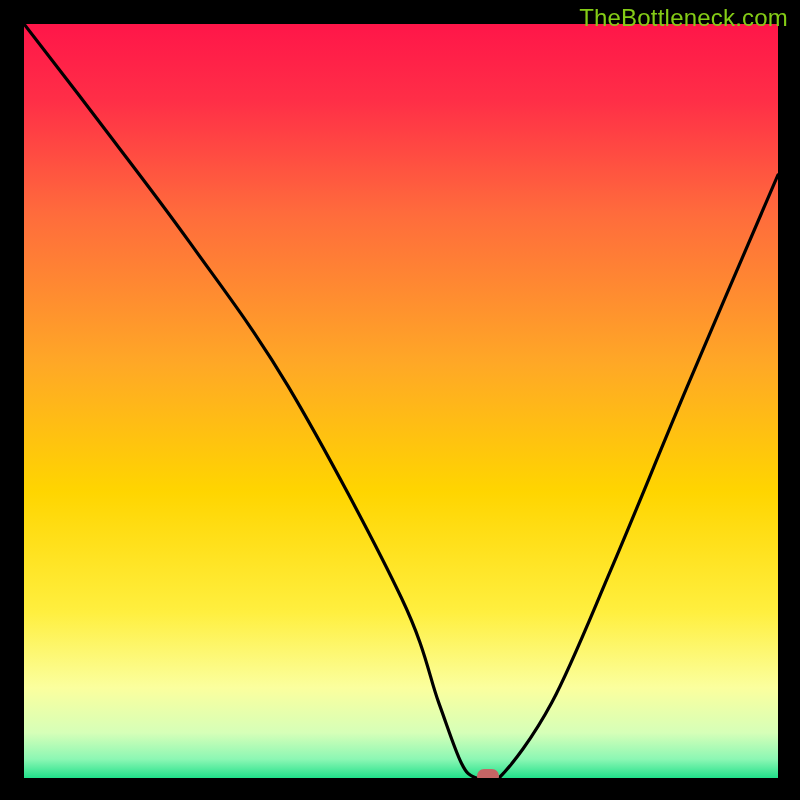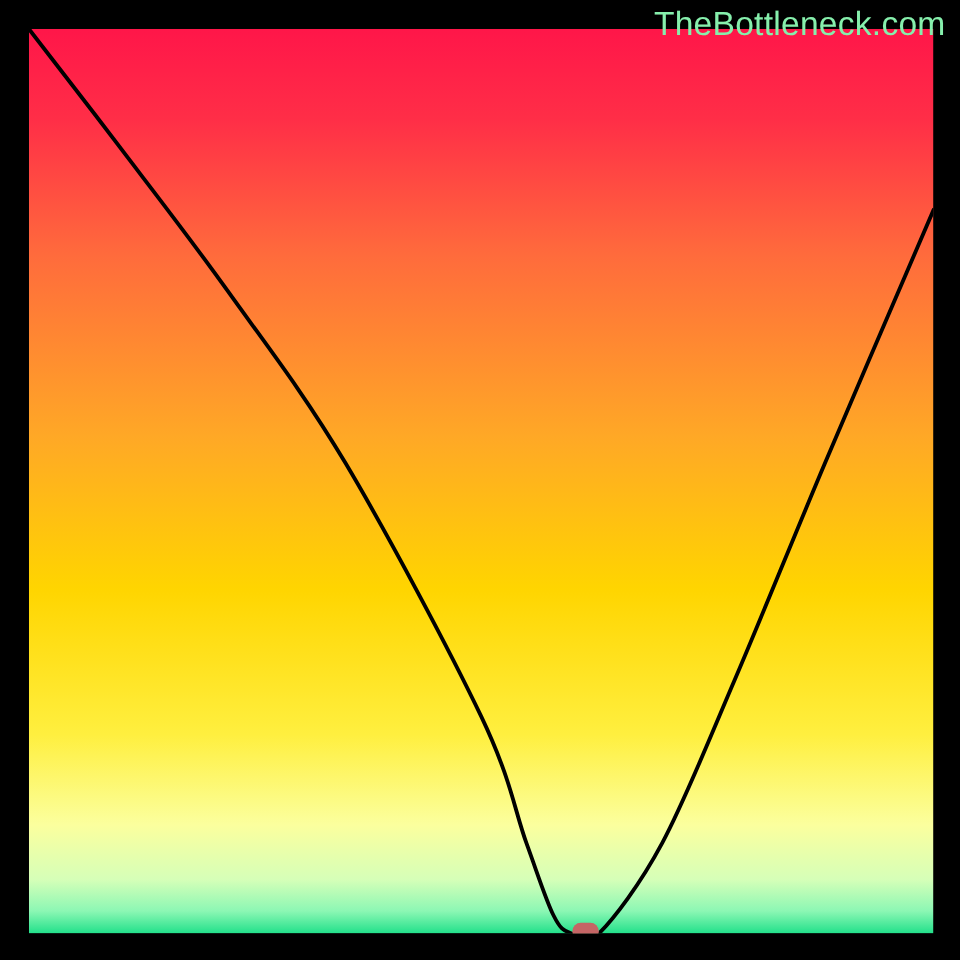"TheBottleneck.com" .watermark { color: #86efac -> #84cc16; font-size: 28px -> 24px }
